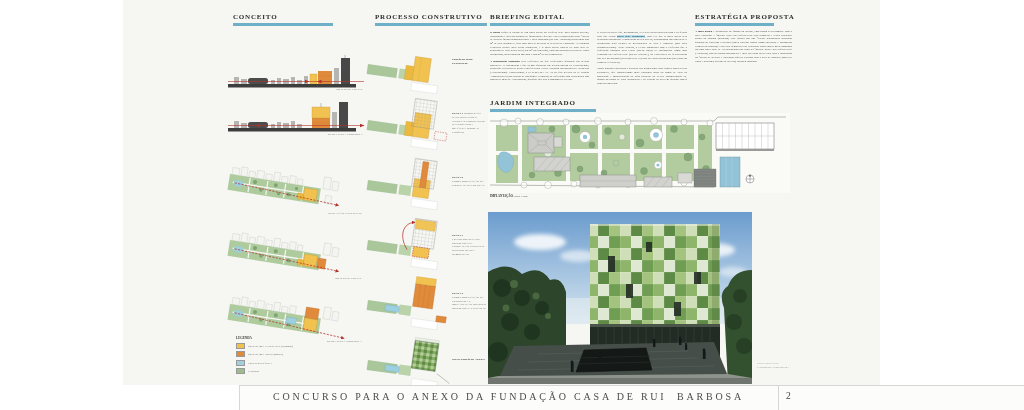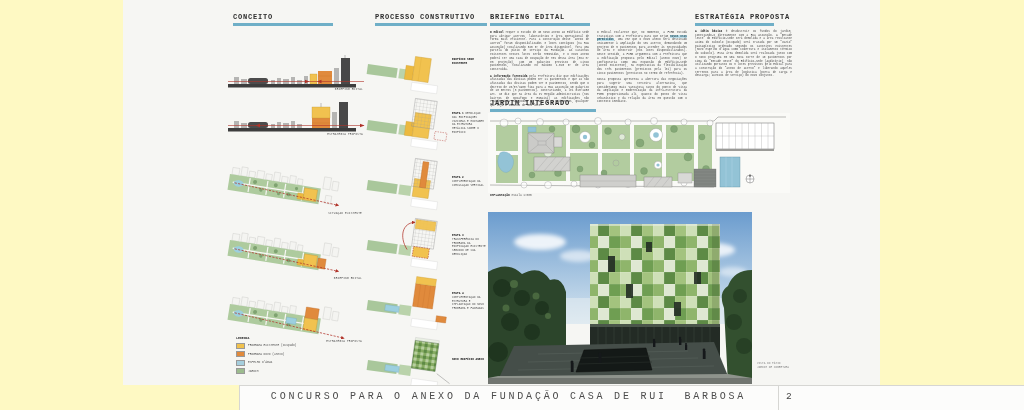"CONCURSO PARA O ANEXO DA" .page { background: #fef9c3 -> #ffffff; font-family: Liberation Mono, monospace -> Liberation Serif, serif }
